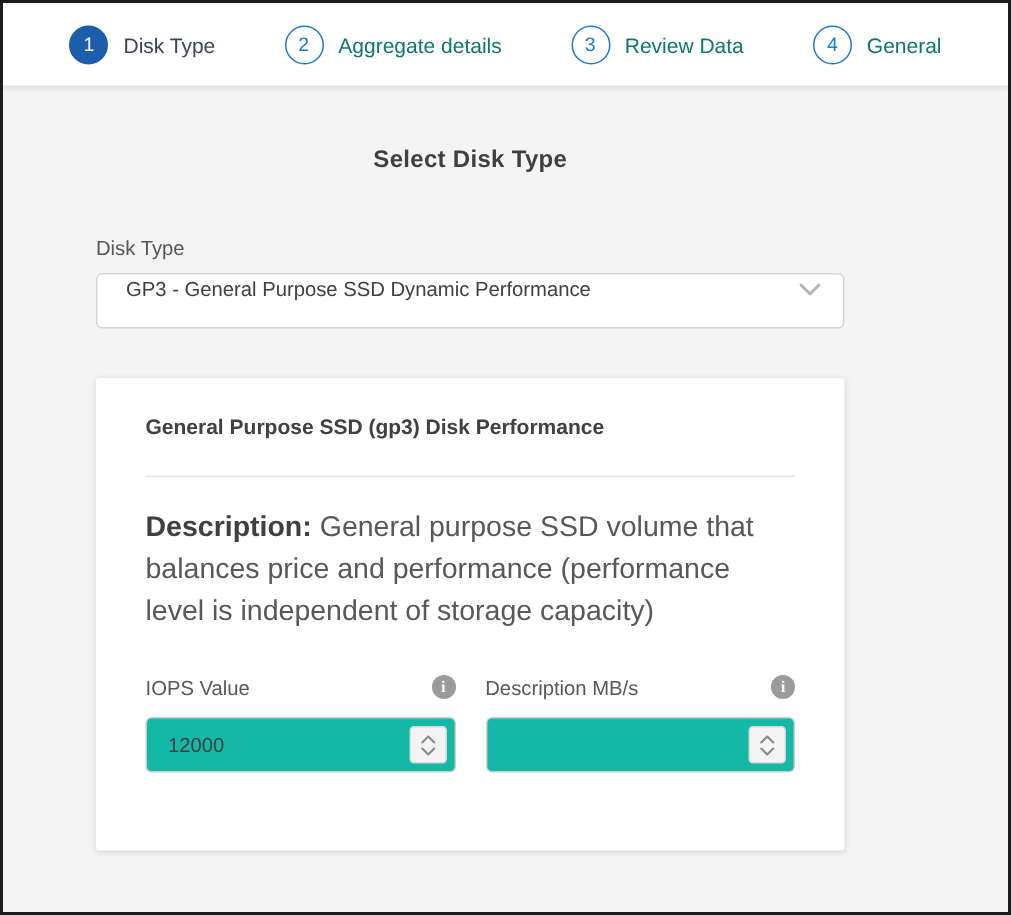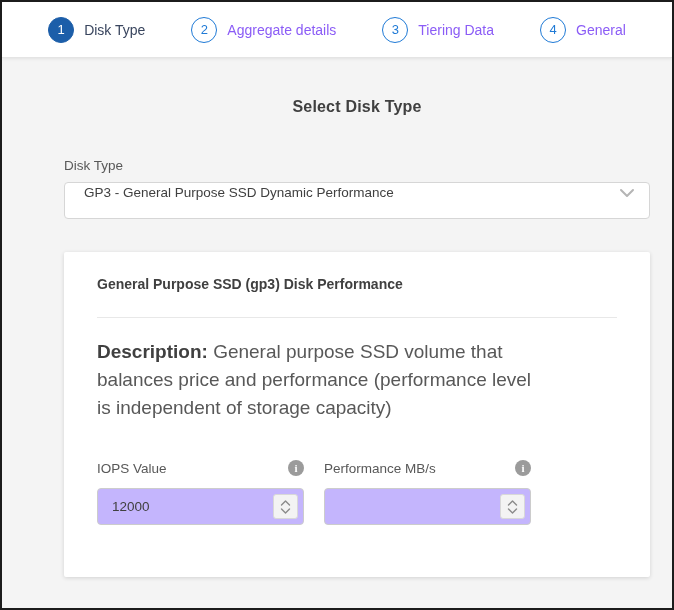"Aggregate details" .step-label { color: #8b5cf6 -> #0f766e }
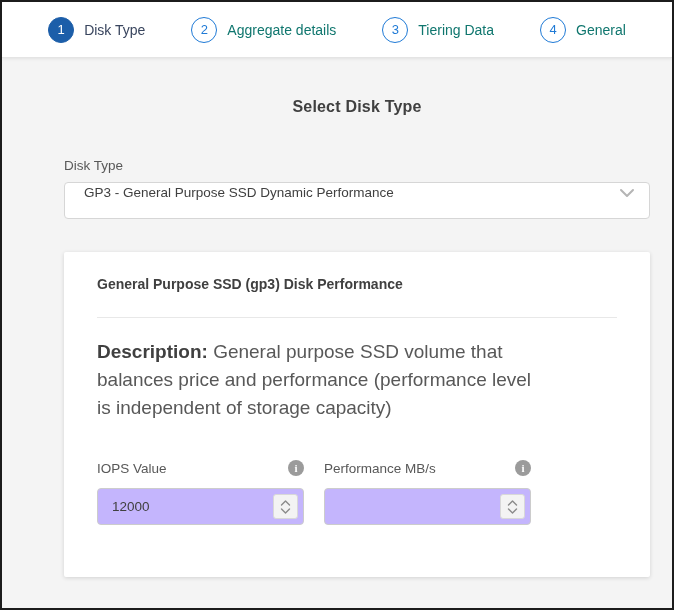"Tiering Data" span.step-label { text: Tiering -> Review }
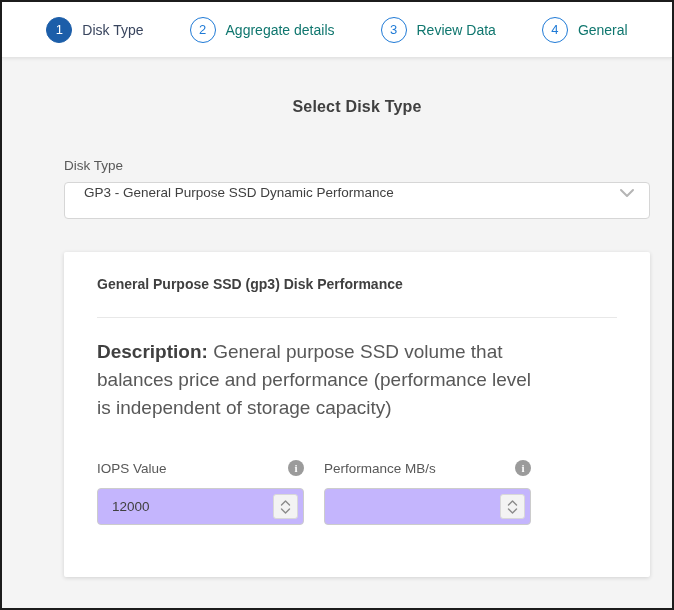"Select Disk Type" .col { width: 586px -> 499px }
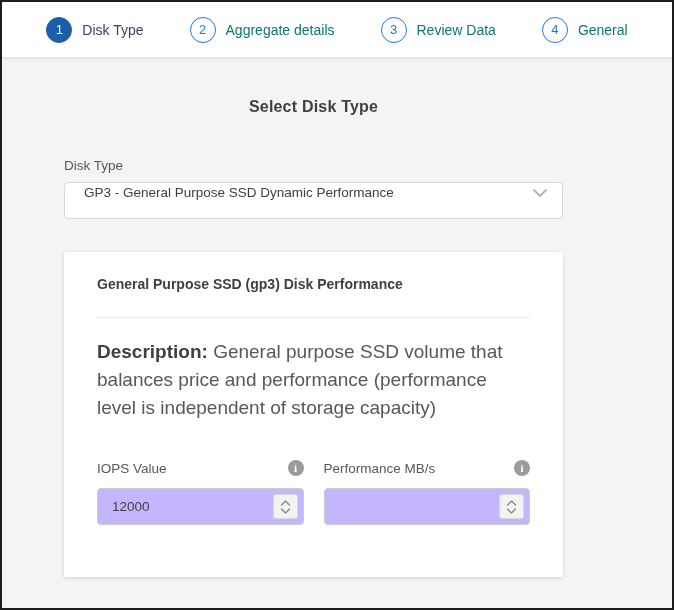"IOPS Value" .fields-row { margin-top: 38px -> 28px }
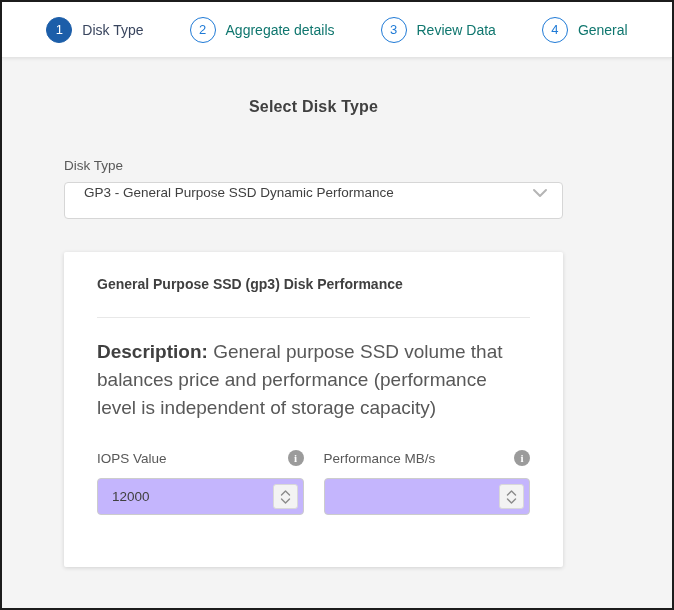"Performance MB/s" span.num-label { text: Performance -> Description }
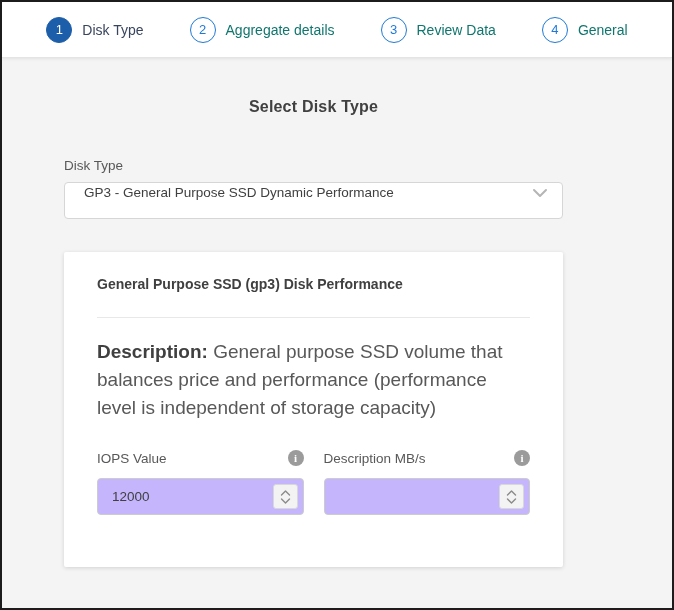"12000" .num-input-wrap { background: #c4b5fd -> #14b8a6 }
